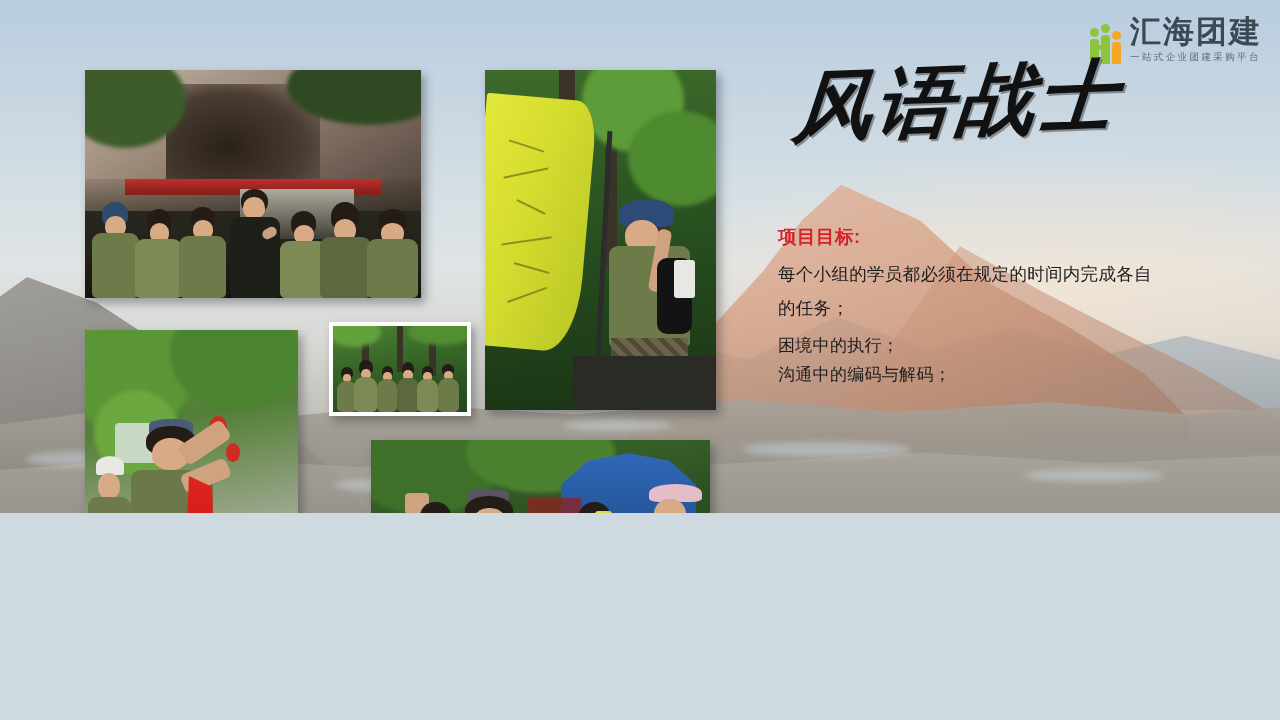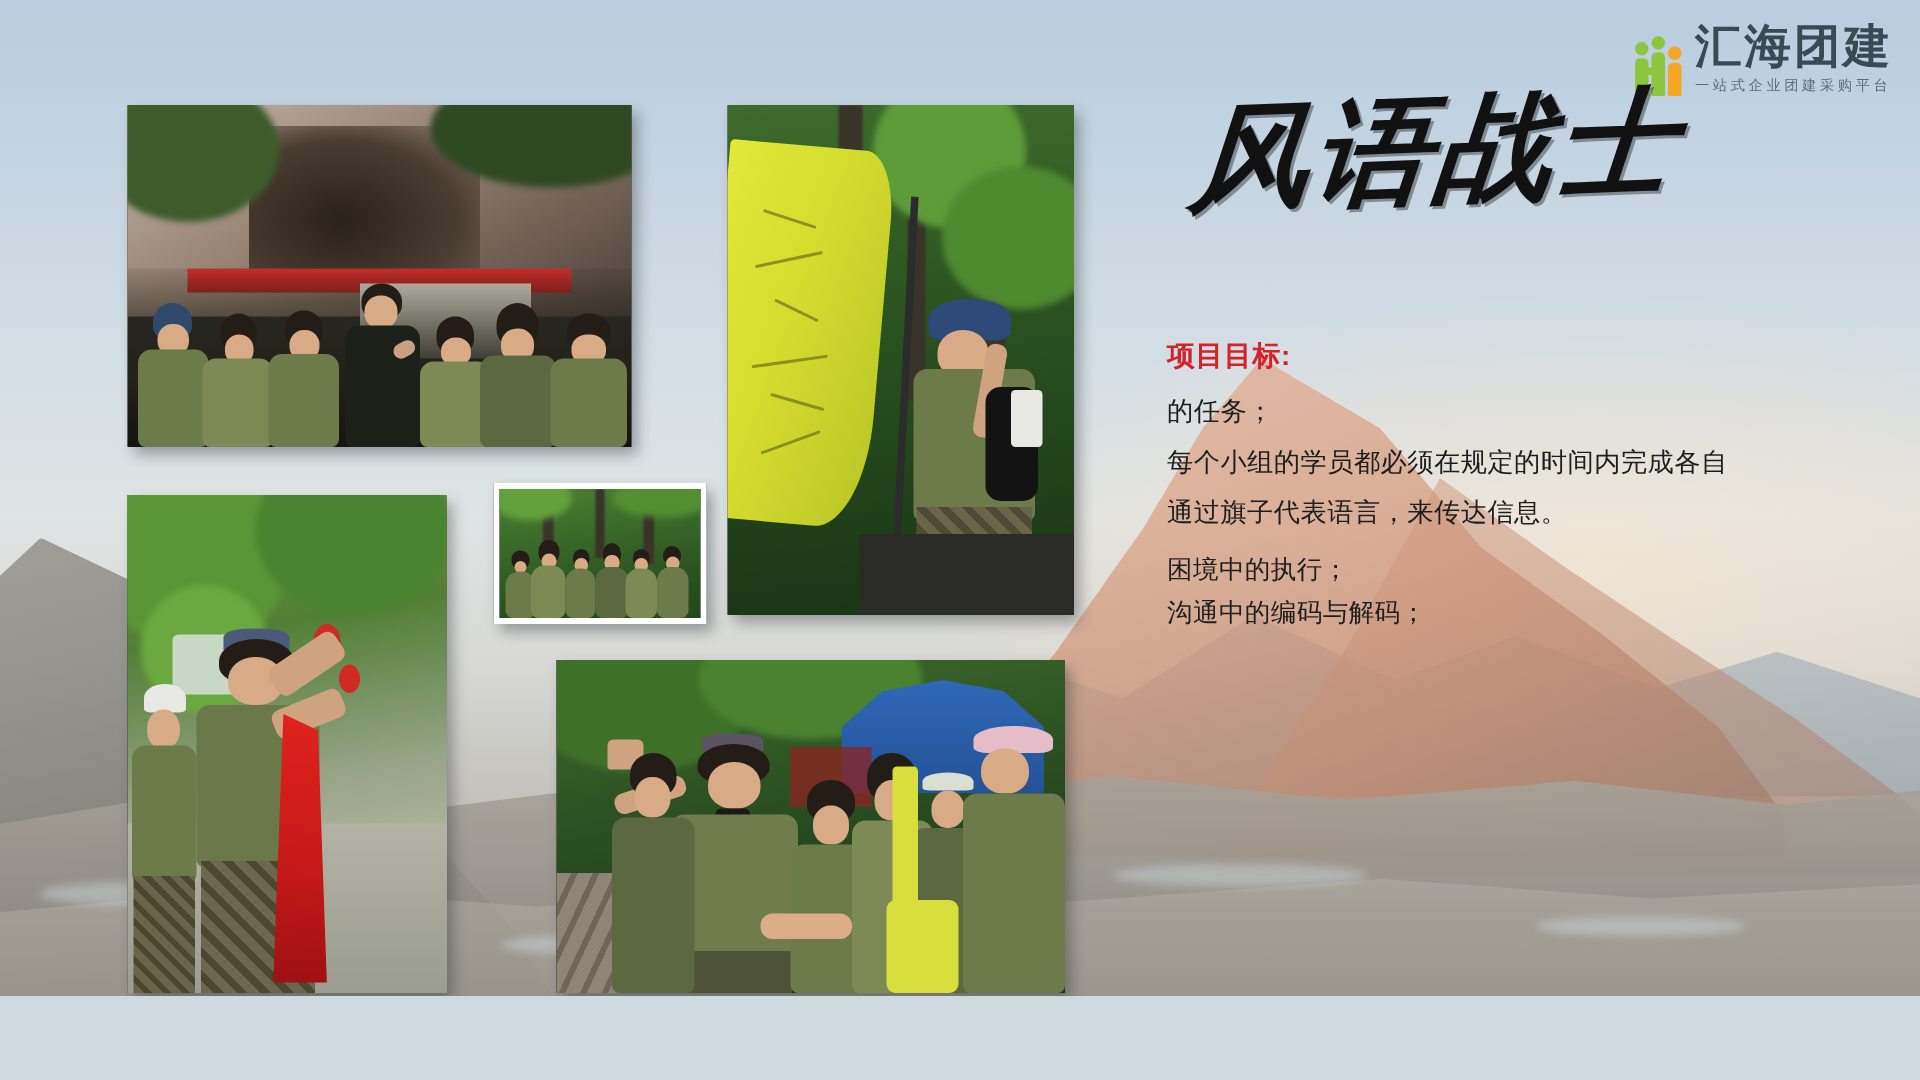"汇海团建" #slide { height: 664px -> 513px }
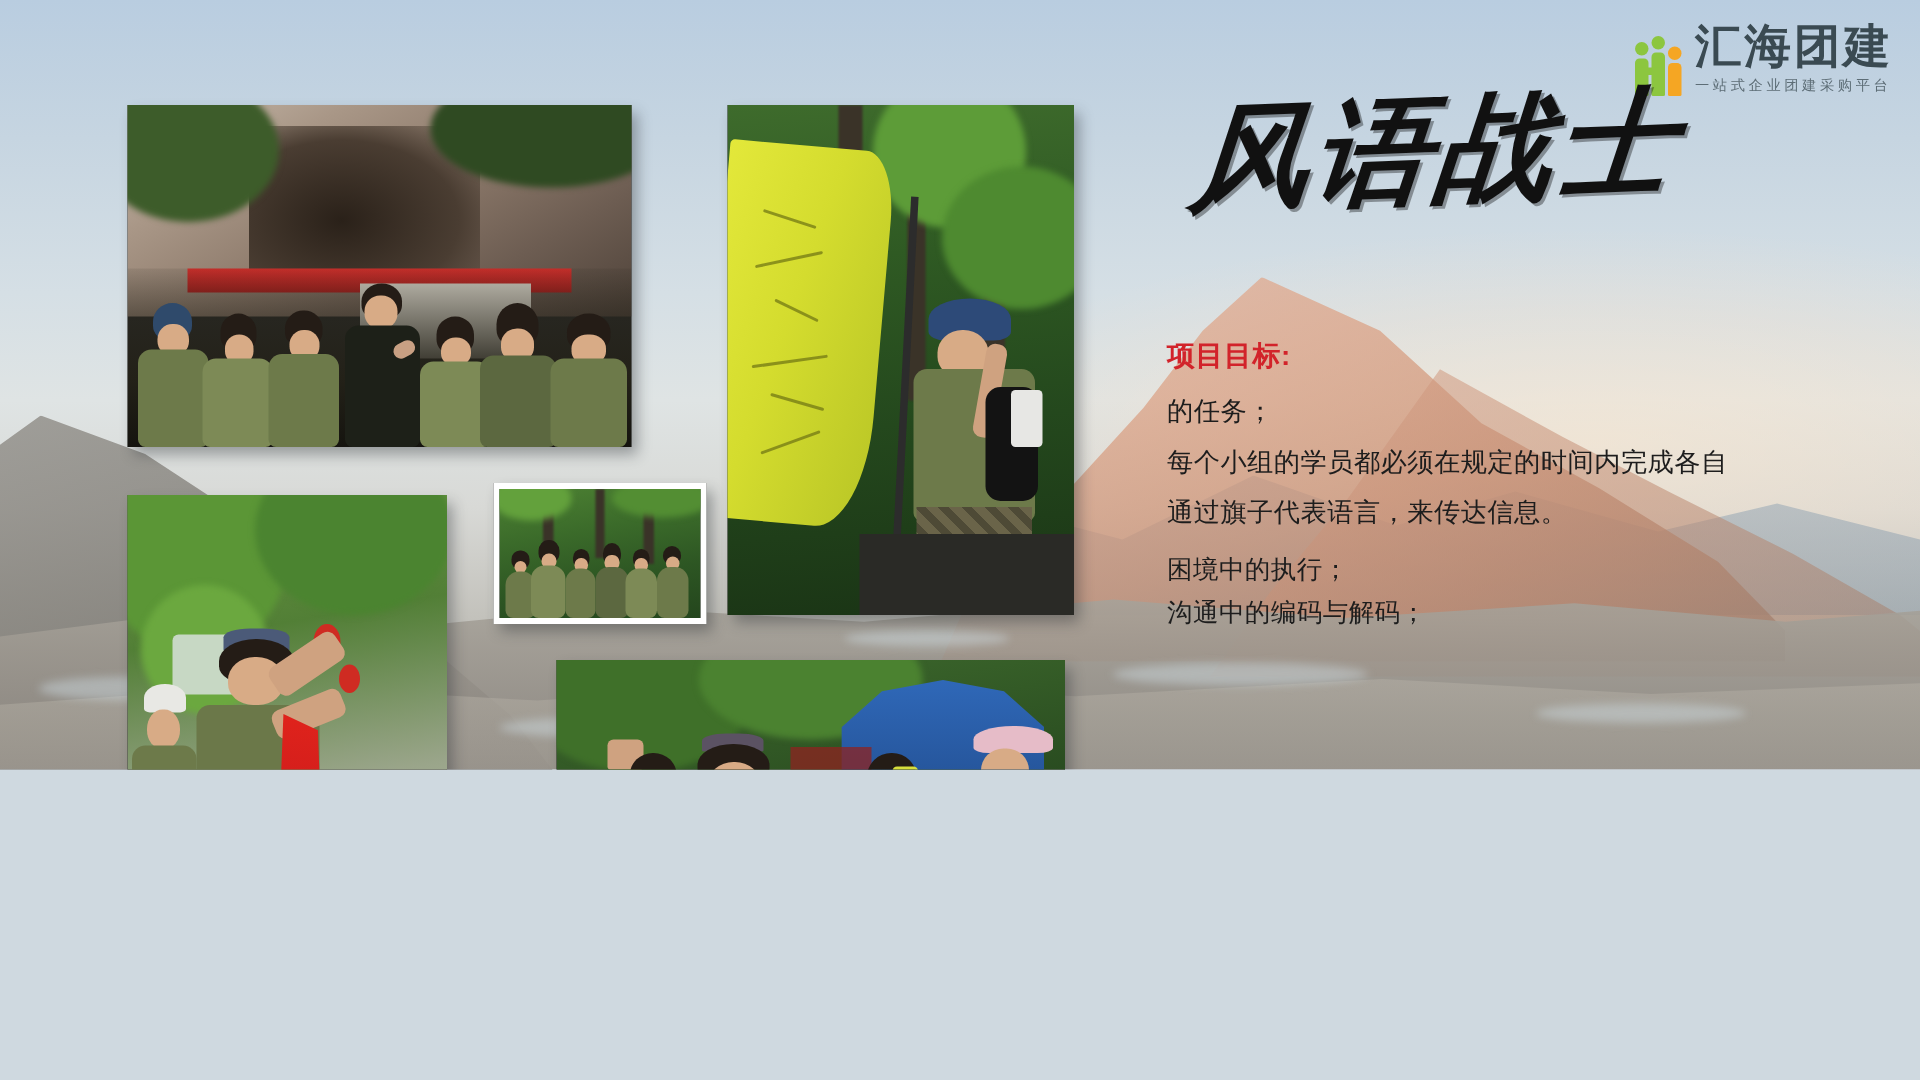"的任务；" div.desc-line { order: before "每个小组的学员都必须在规定的时间内完成各自" -> after "每个小组的学员都必须在规定的时间内完成各自" }
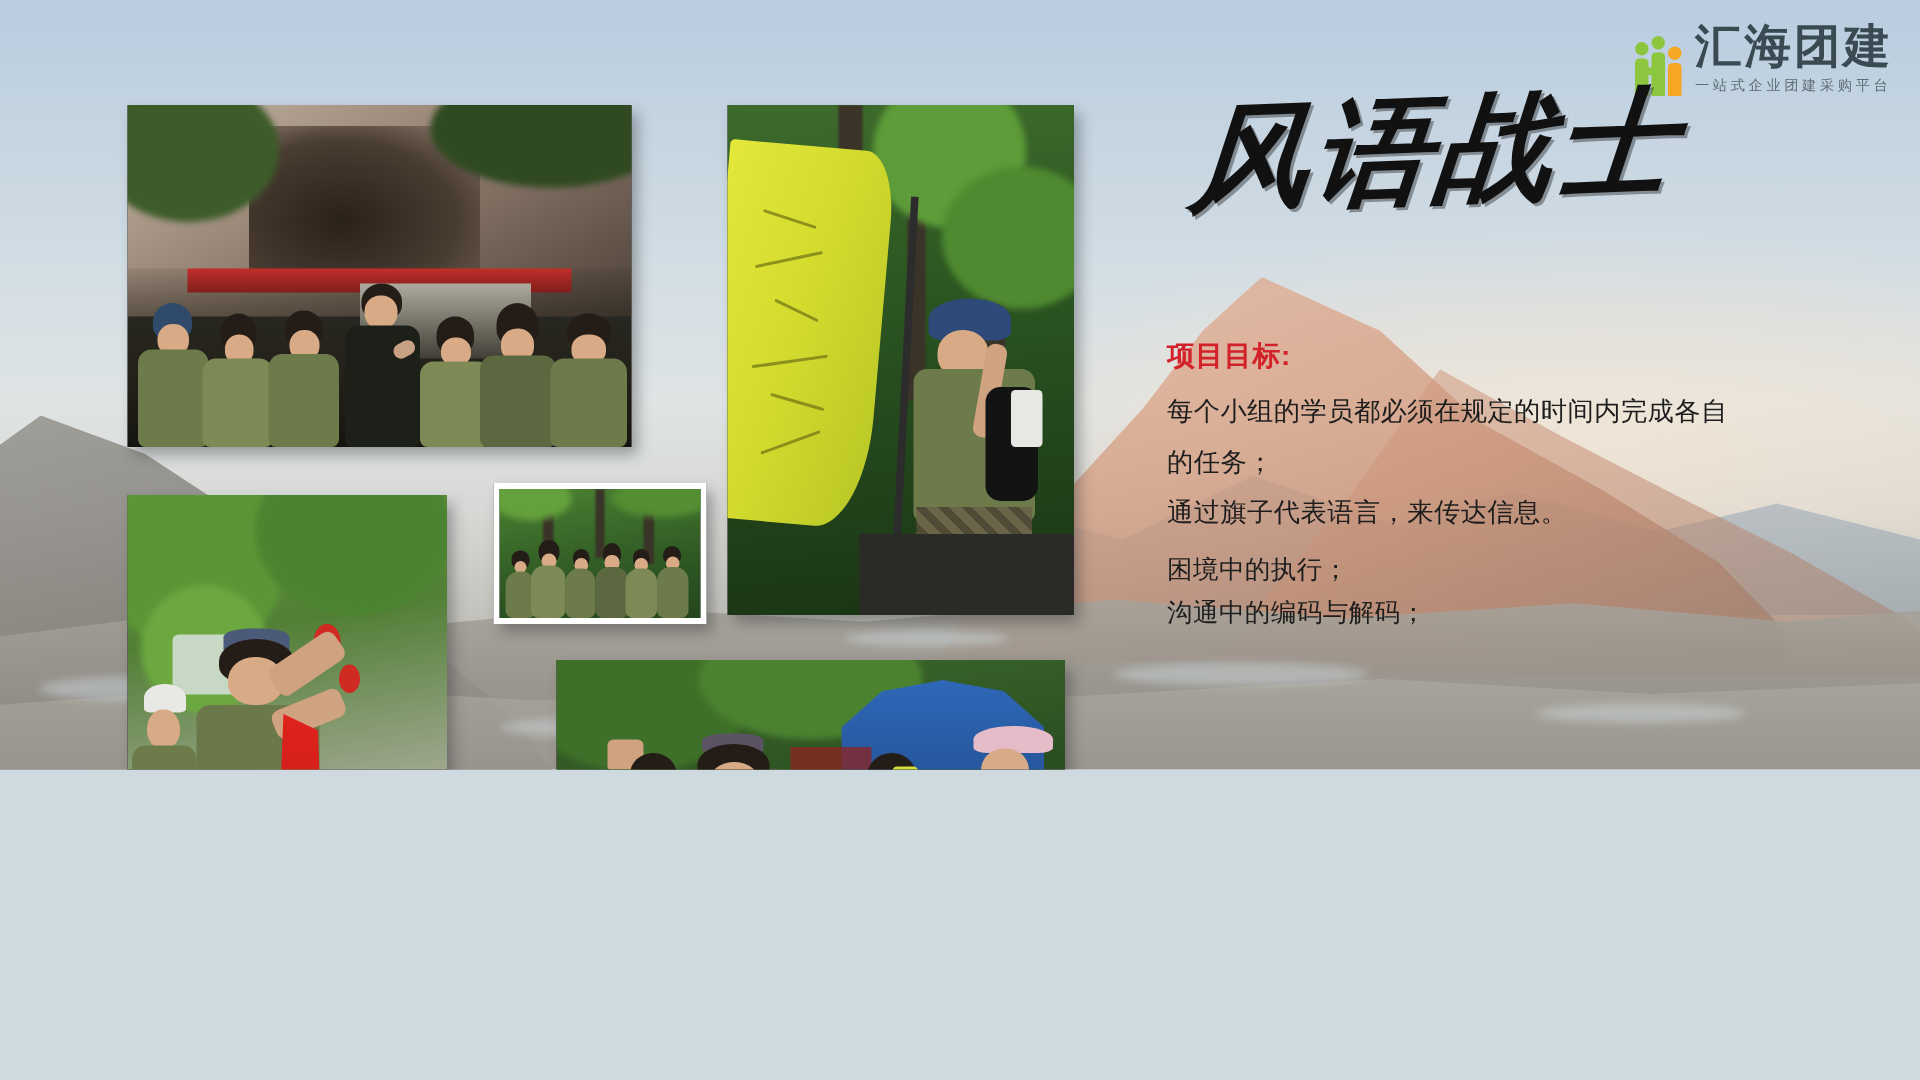"通过旗子代表语言，来传达信息。" div.desc-line { html: <div>通过旗子代表语言，来传达信息。</div> -> none }
